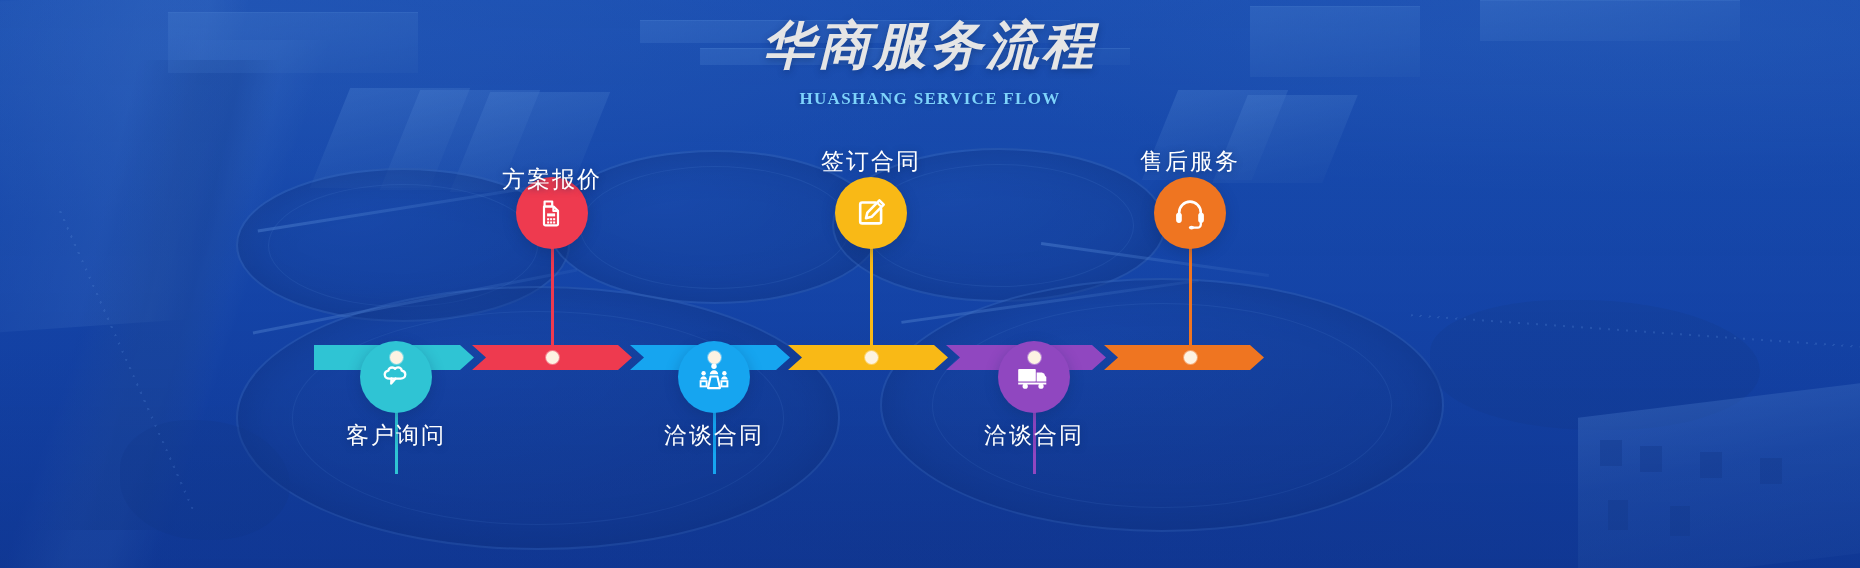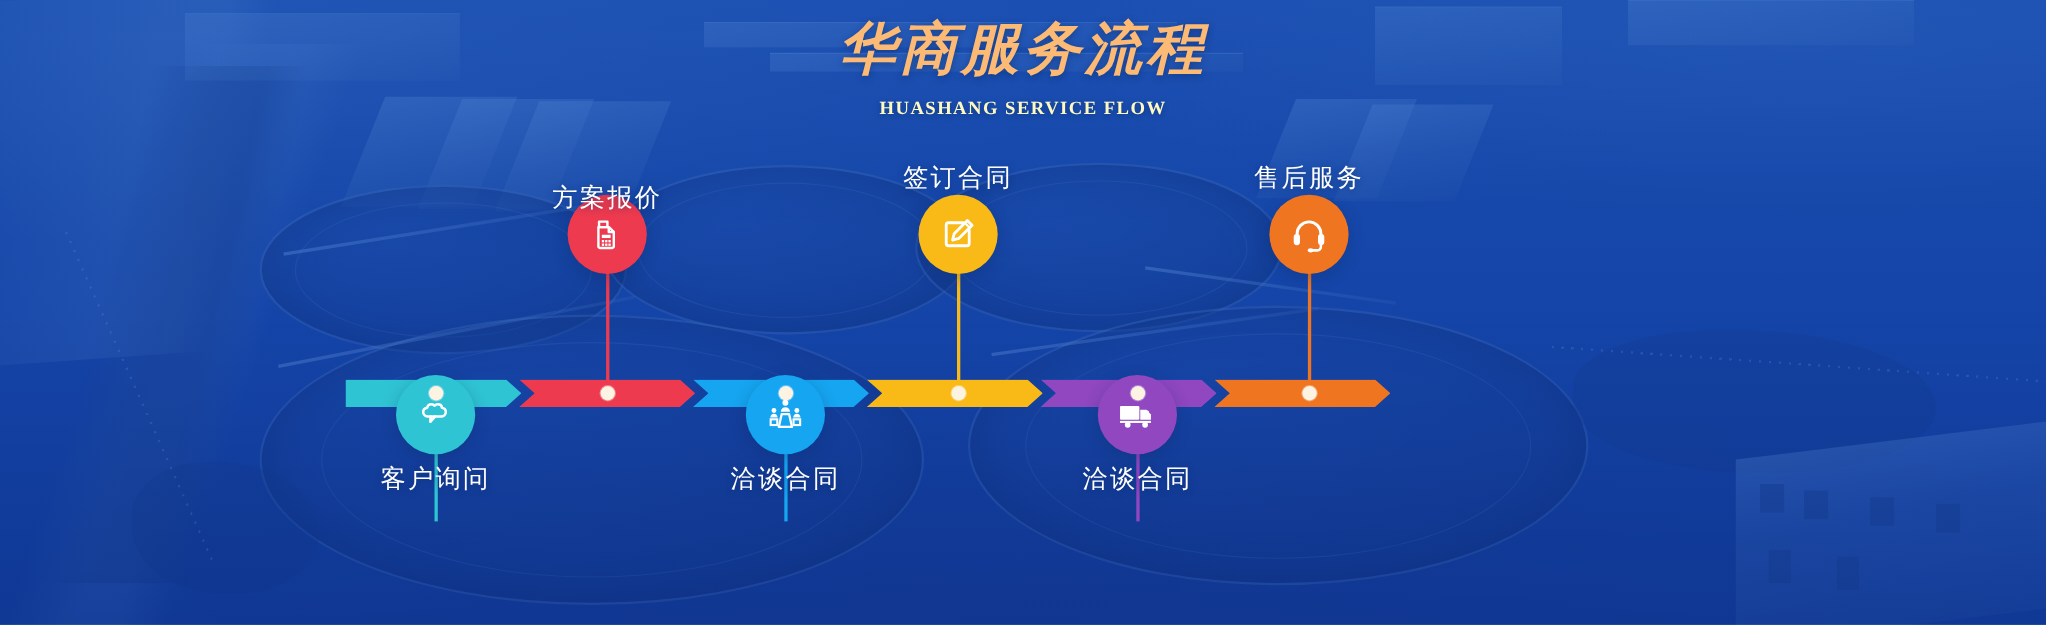"华商服务流程" .main-title { color: #fdba74 -> #e5e5e5 }
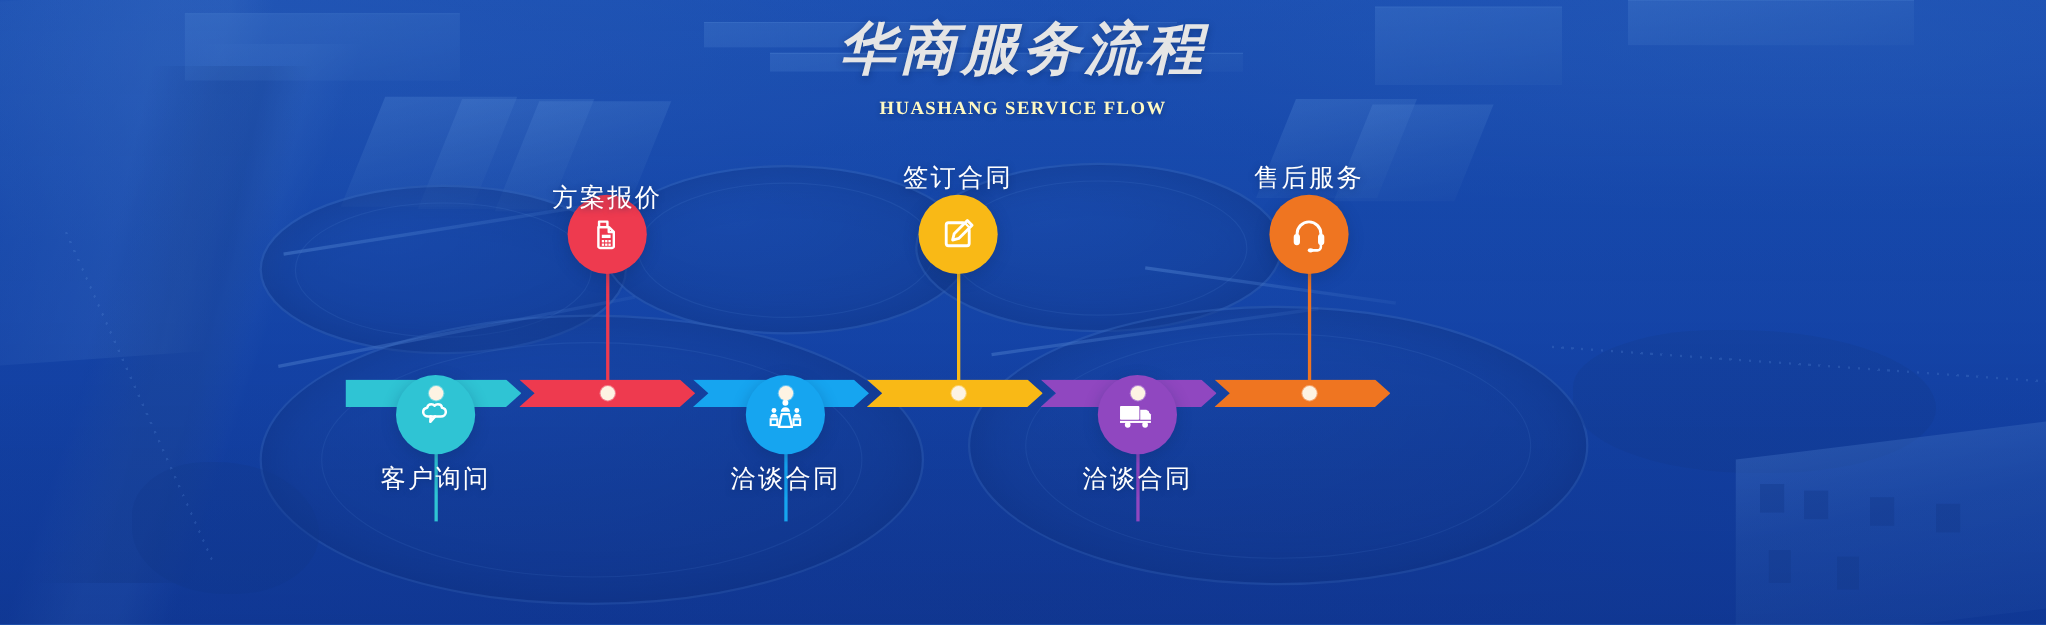"HUASHANG SERVICE FLOW" .sub-title { color: #fef9c3 -> #7dd3fc }
